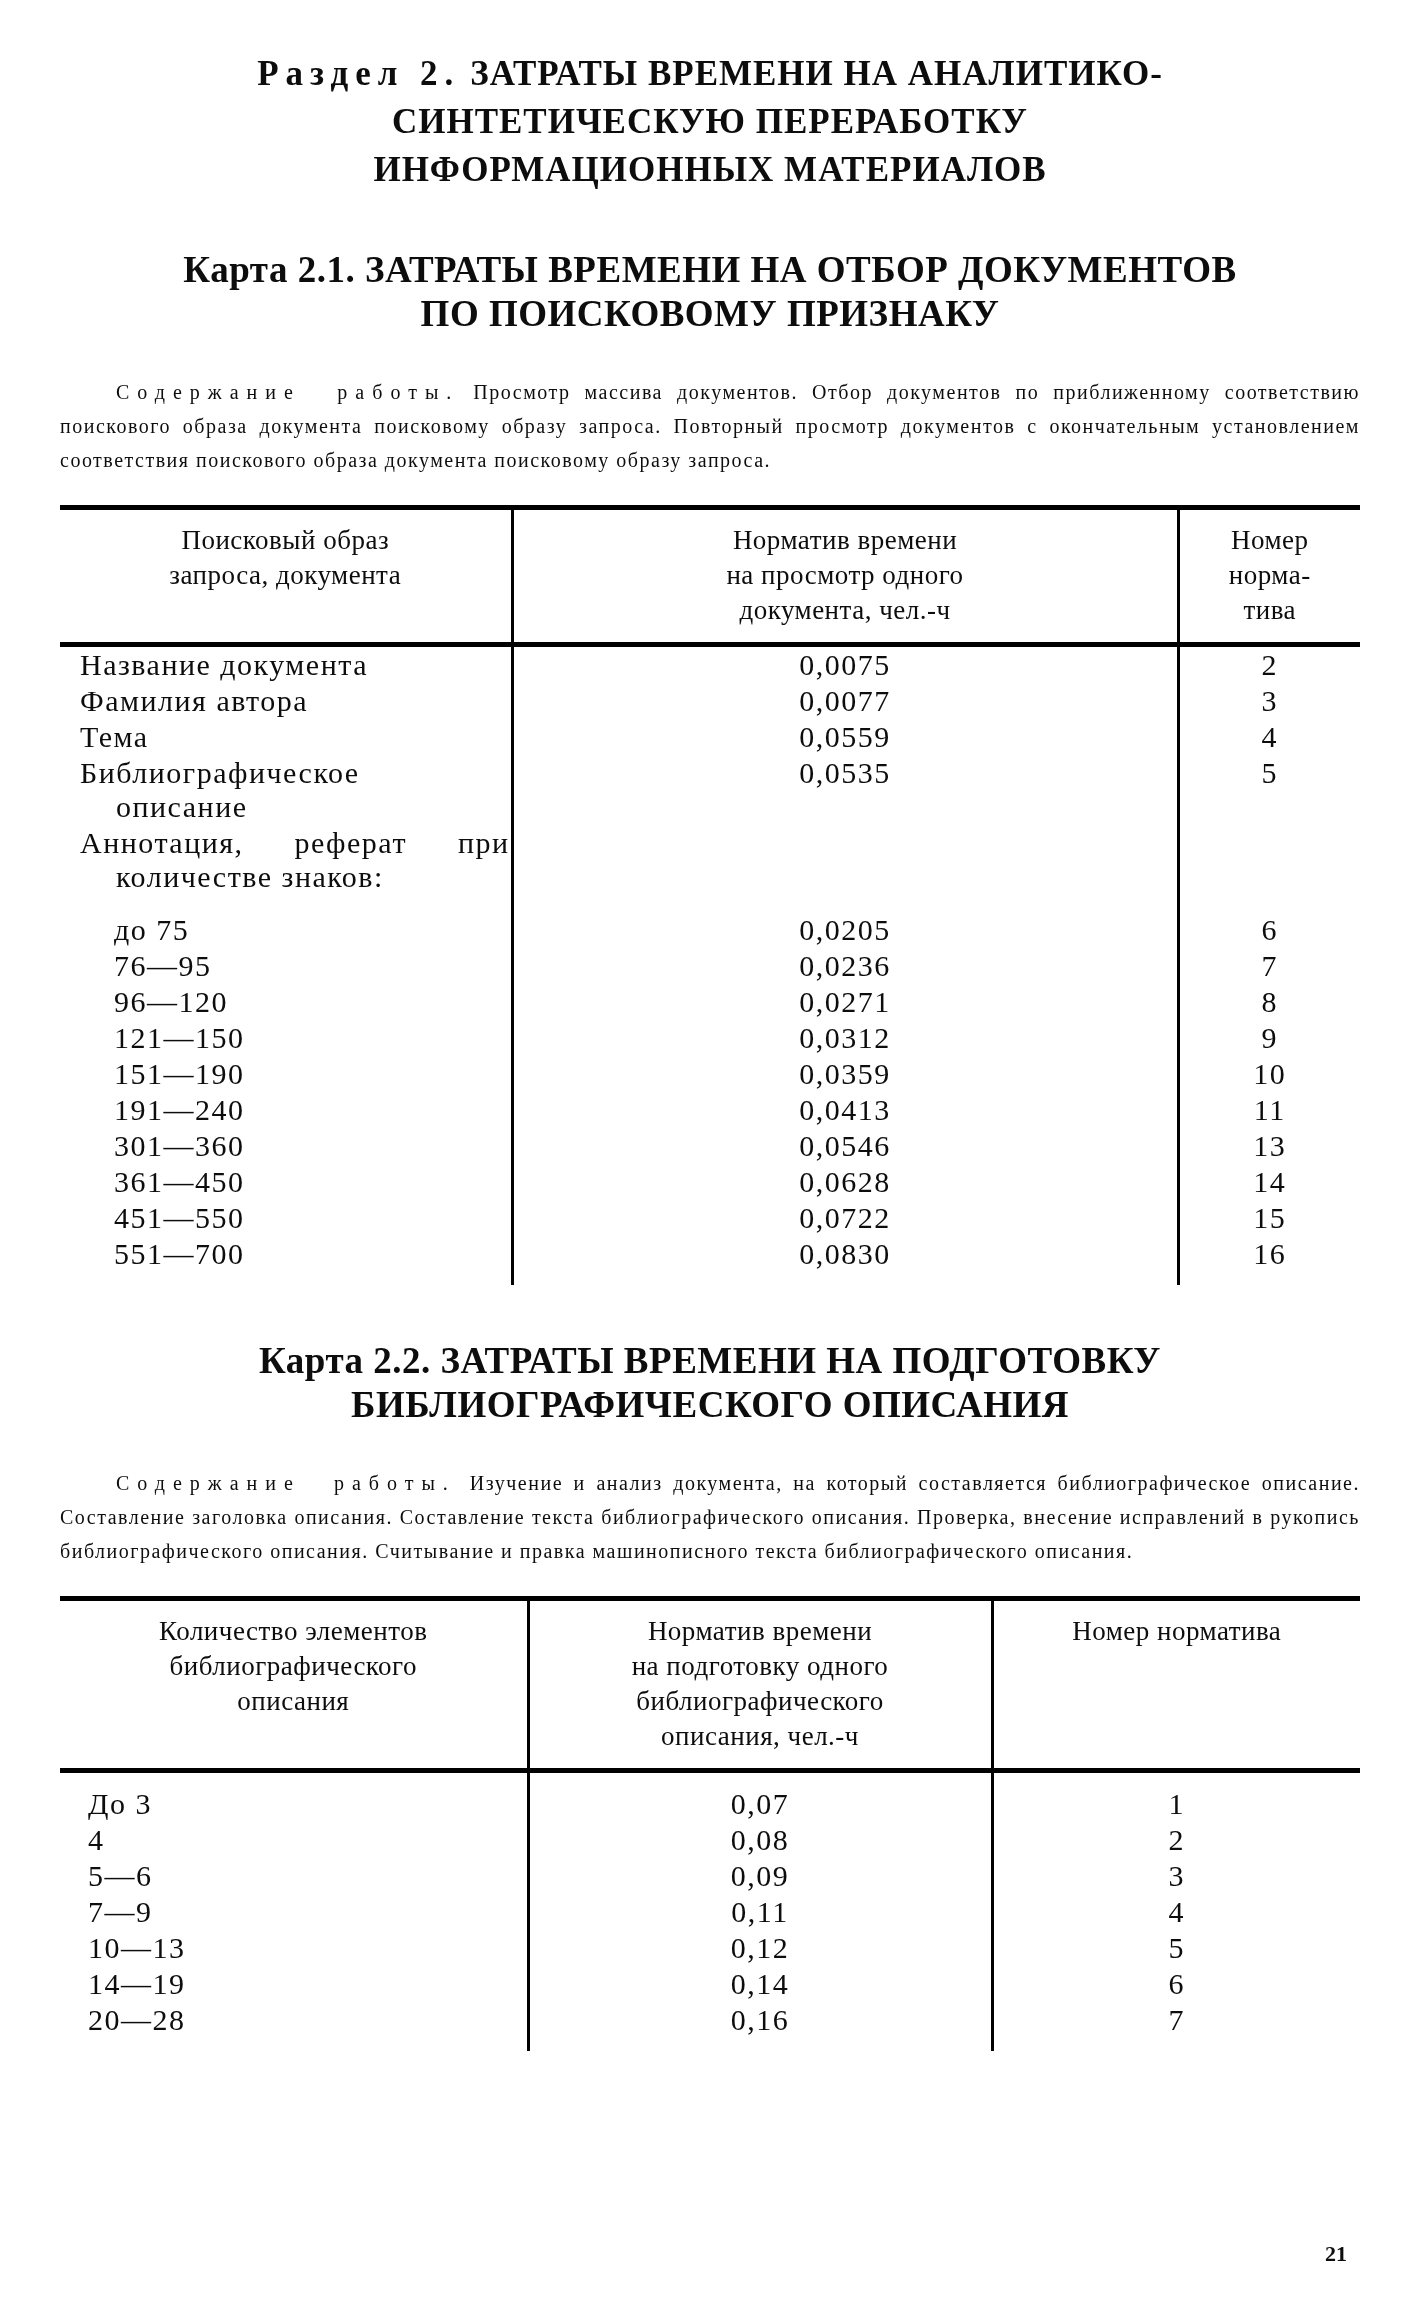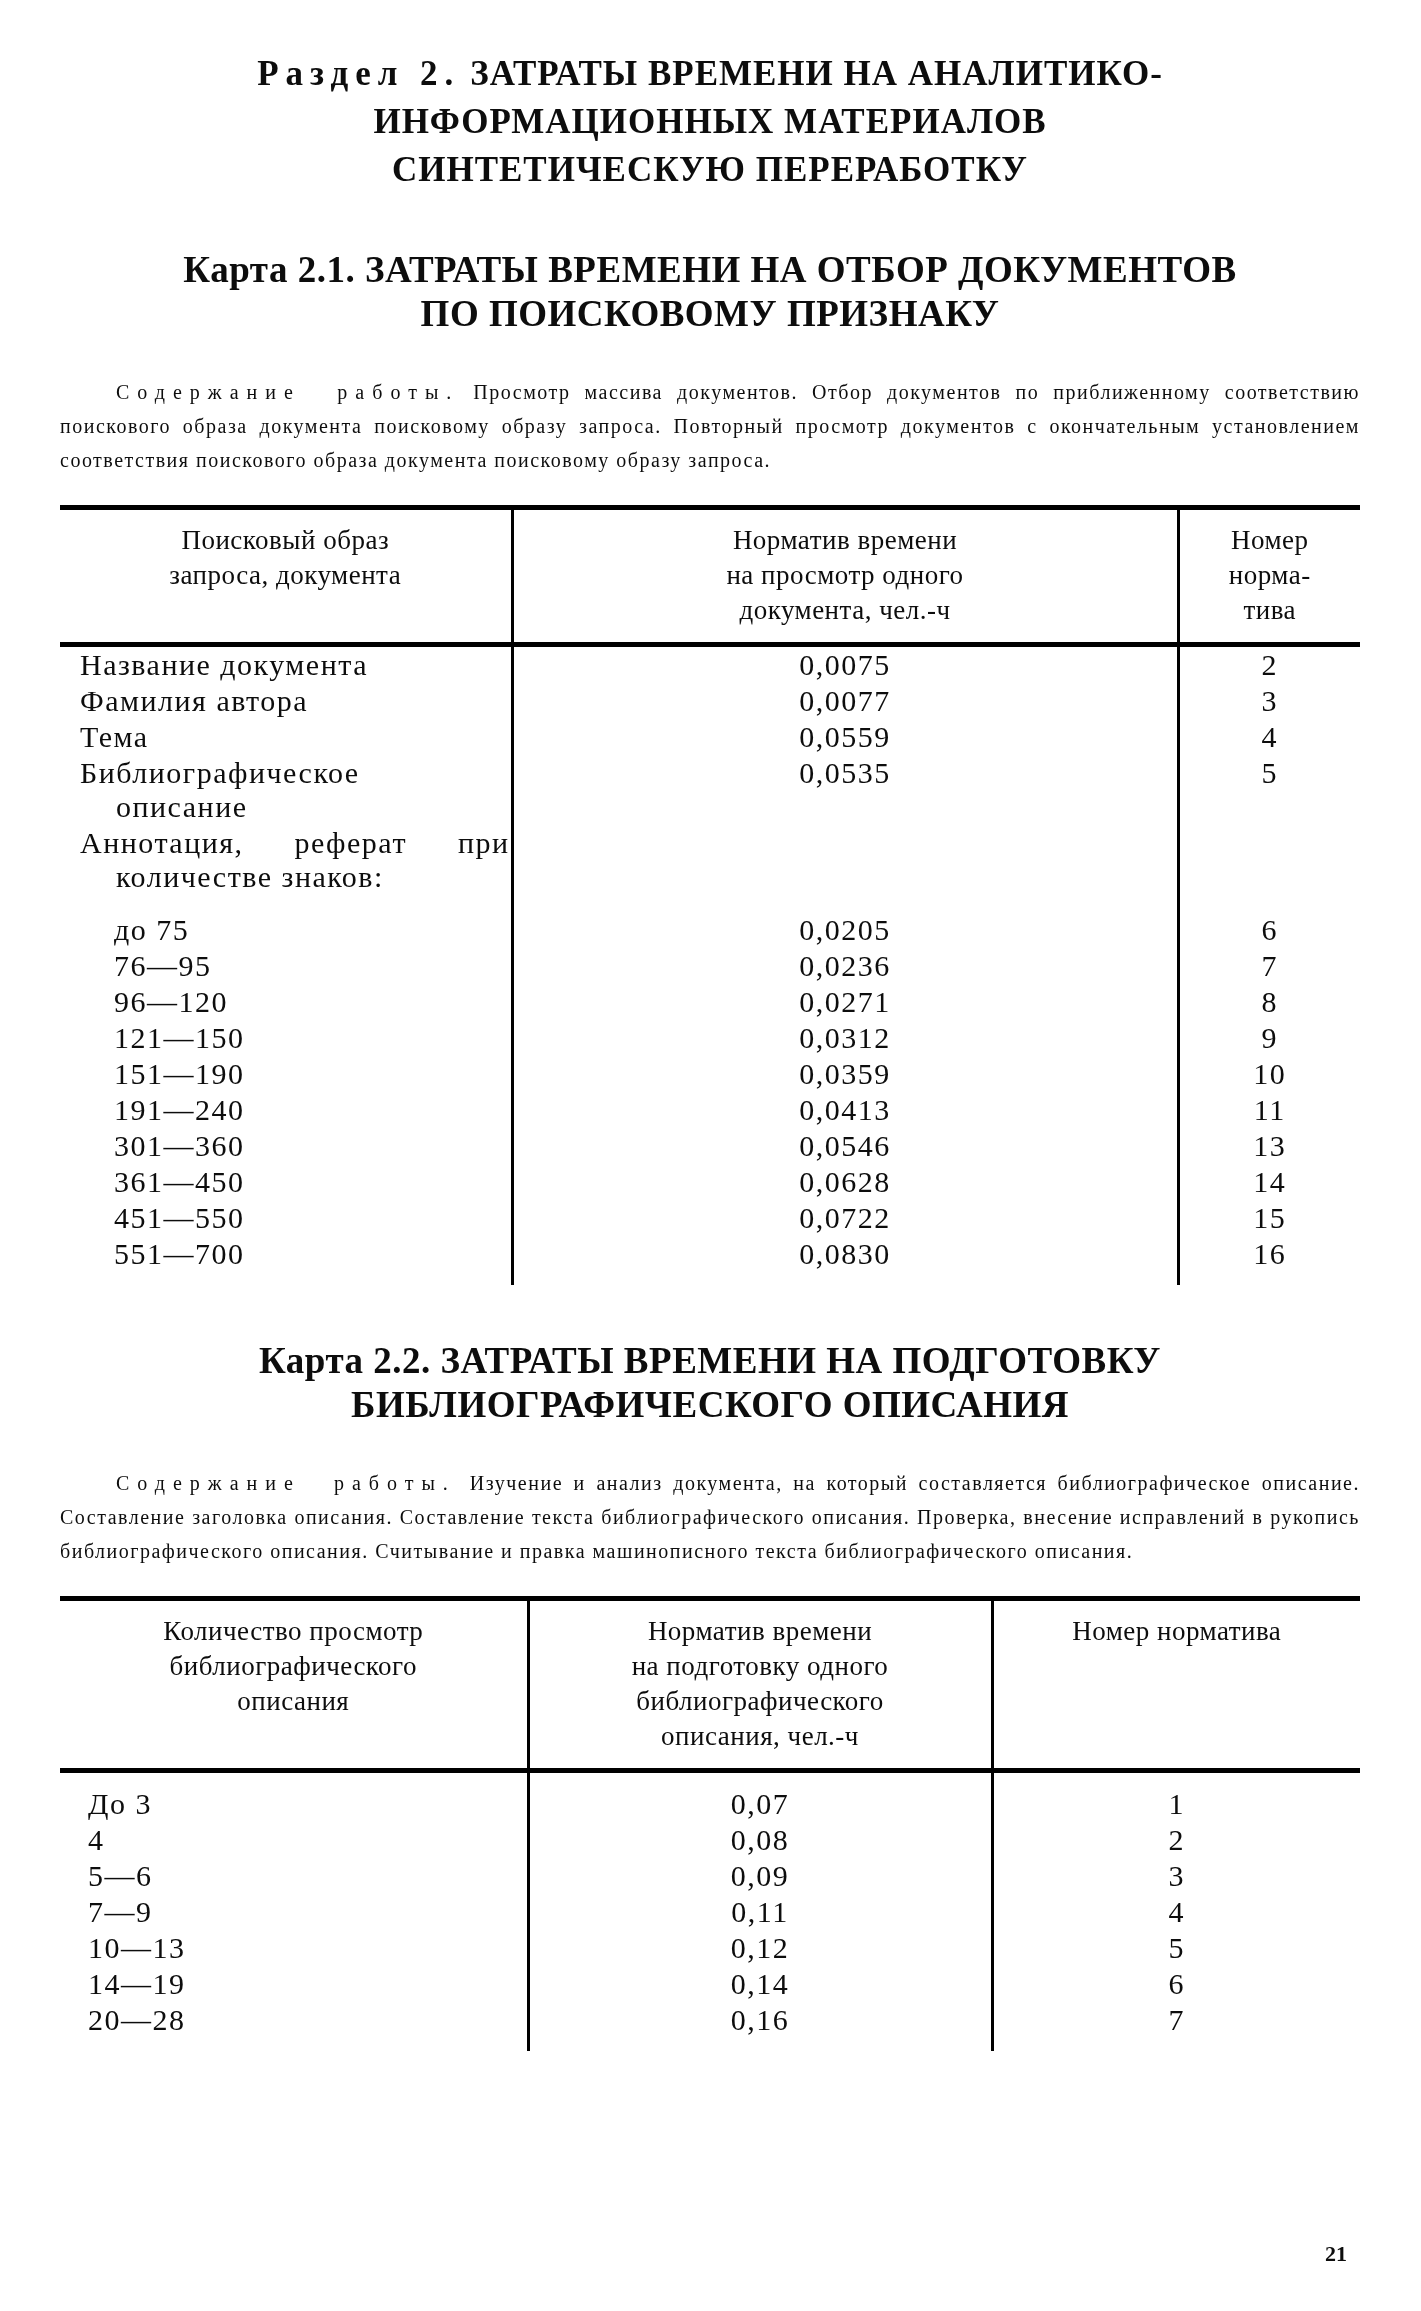"ИНФОРМАЦИОННЫХ МАТЕРИАЛОВ" span.line { order: before "СИНТЕТИЧЕСКУЮ ПЕРЕРАБОТКУ" -> after "СИНТЕТИЧЕСКУЮ ПЕРЕРАБОТКУ" }
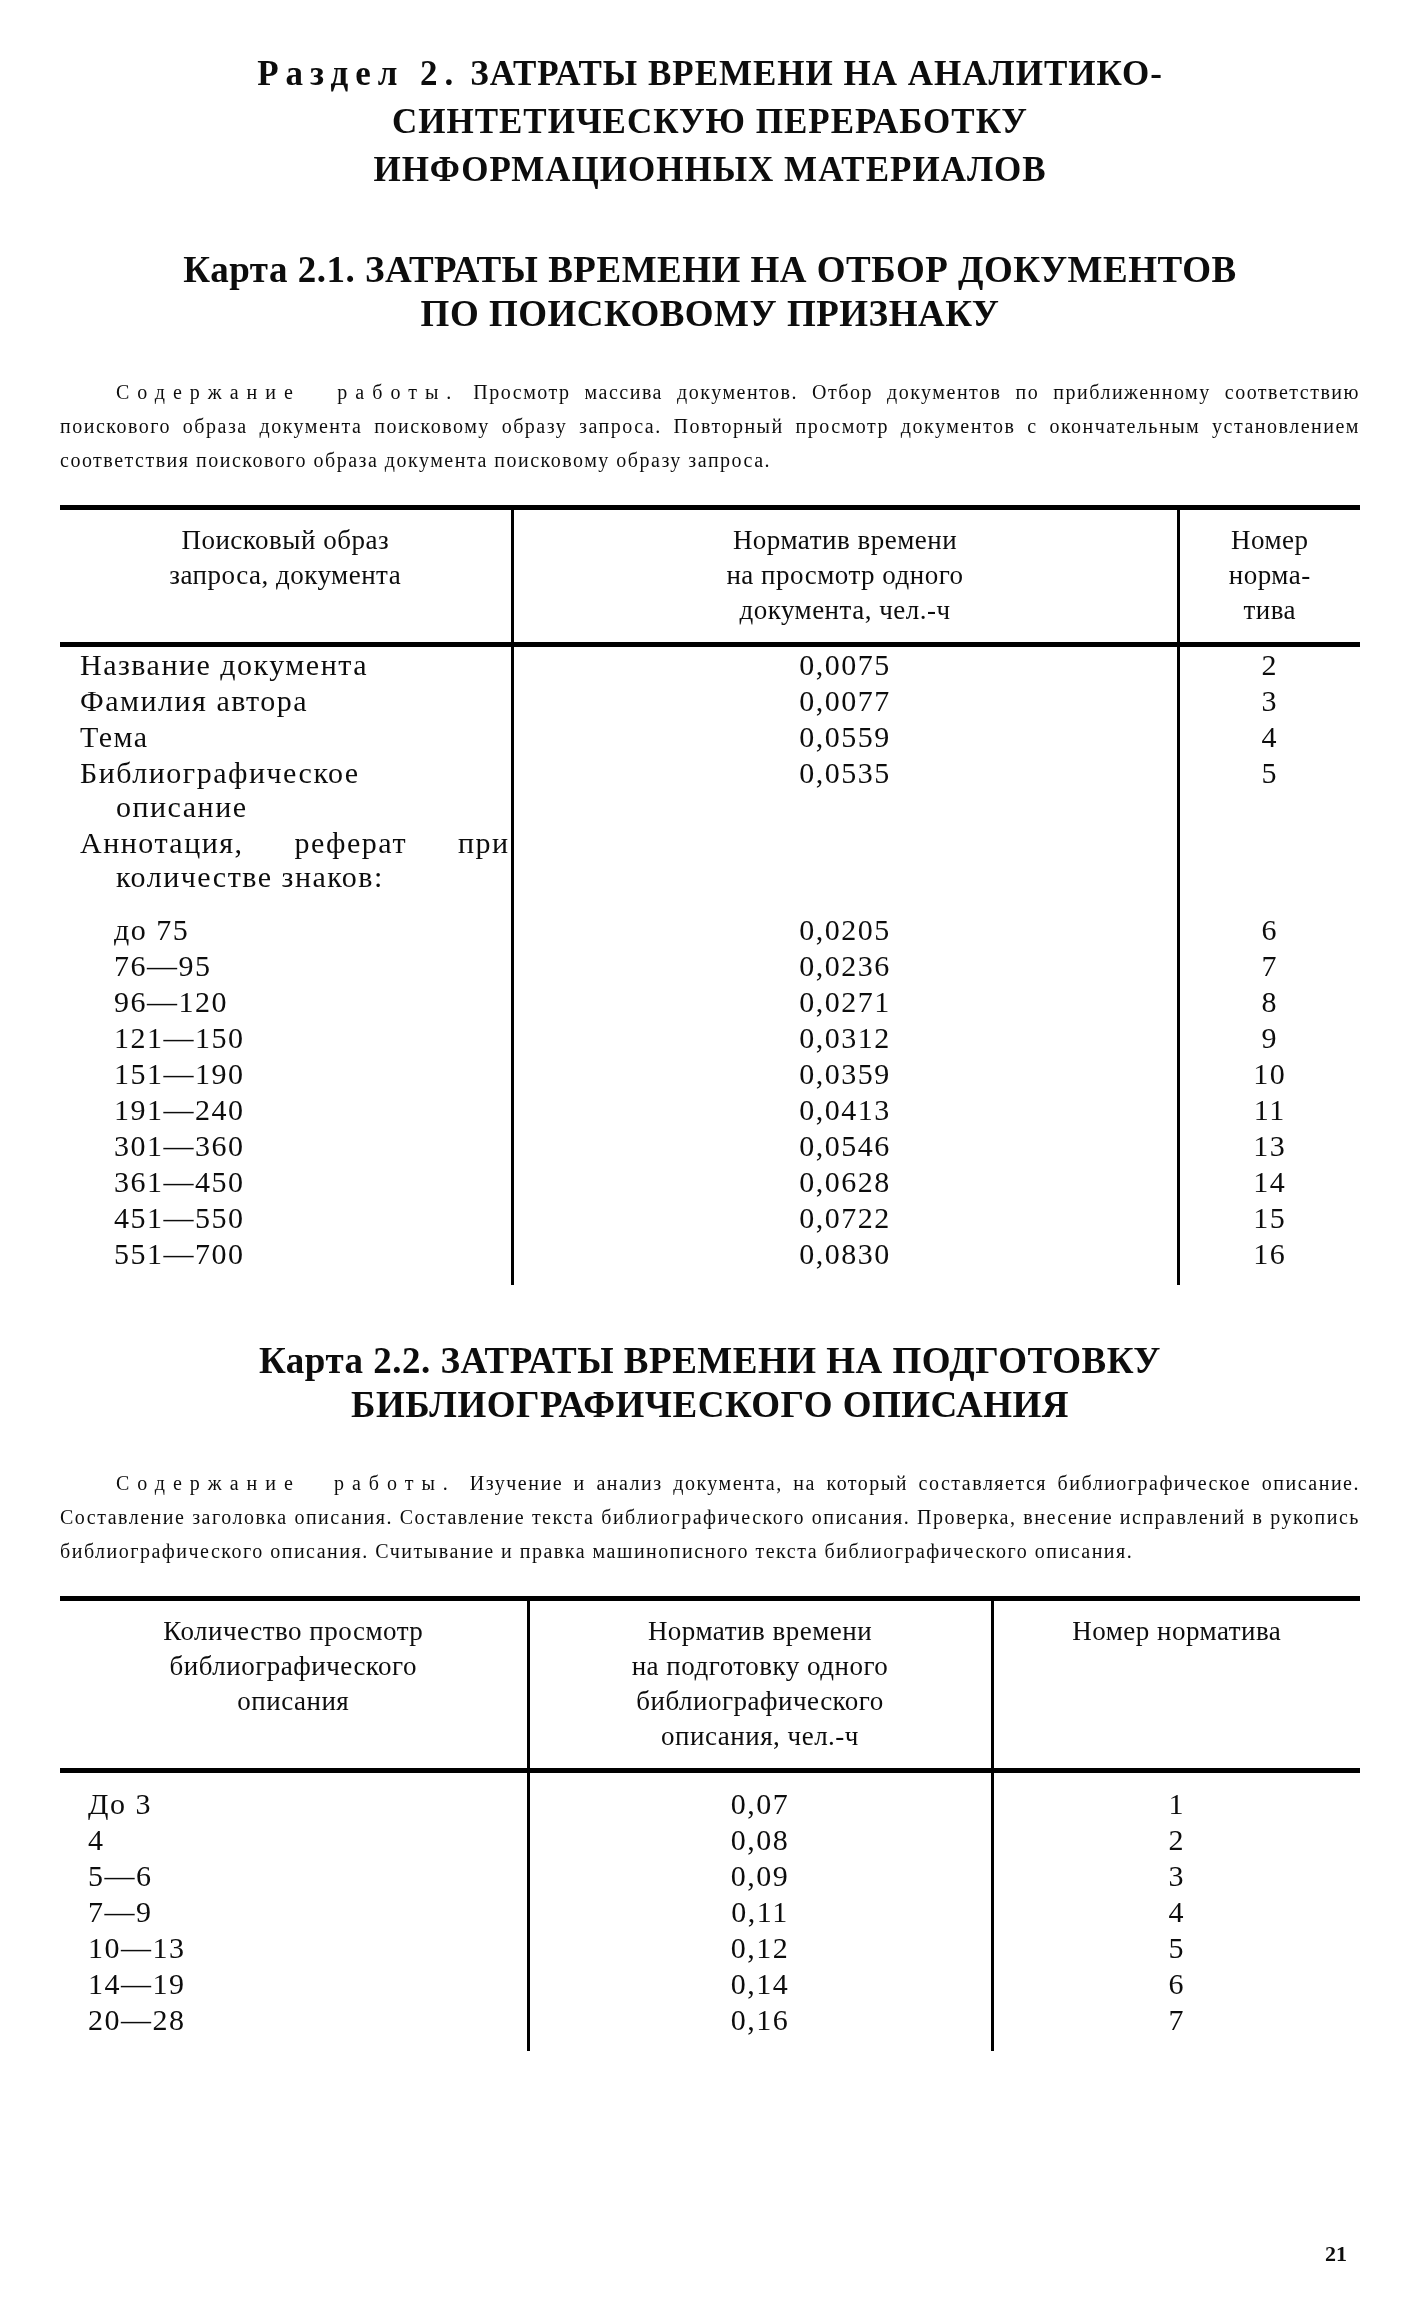"Количество просмотр" span.hl { text: просмотр -> элементов }
